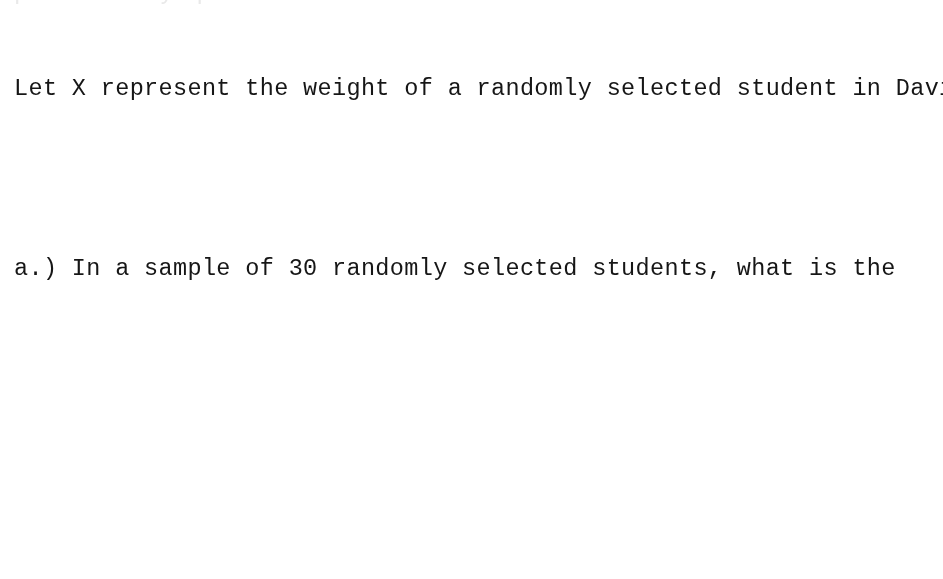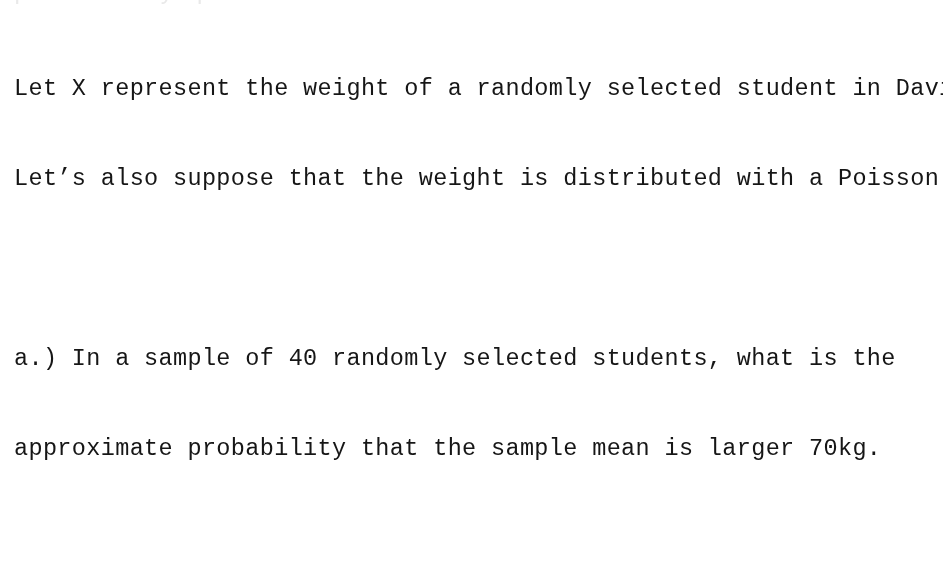"Let’s also suppose that the" span.line { html: <span>Let’s also suppose that the weight is distributed with a Poisson</span> -> none }
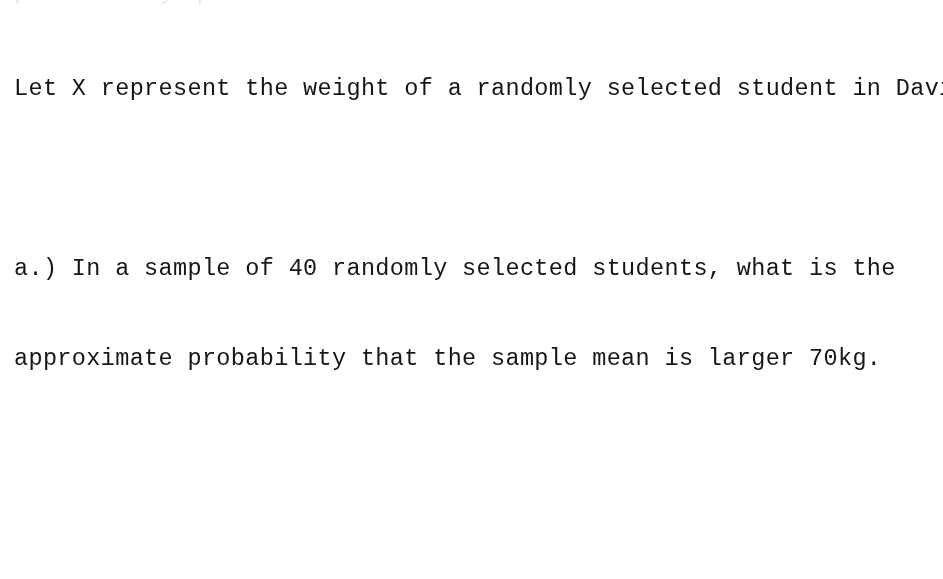"a.) In a sample of" span.line { text: 40 -> 30 }
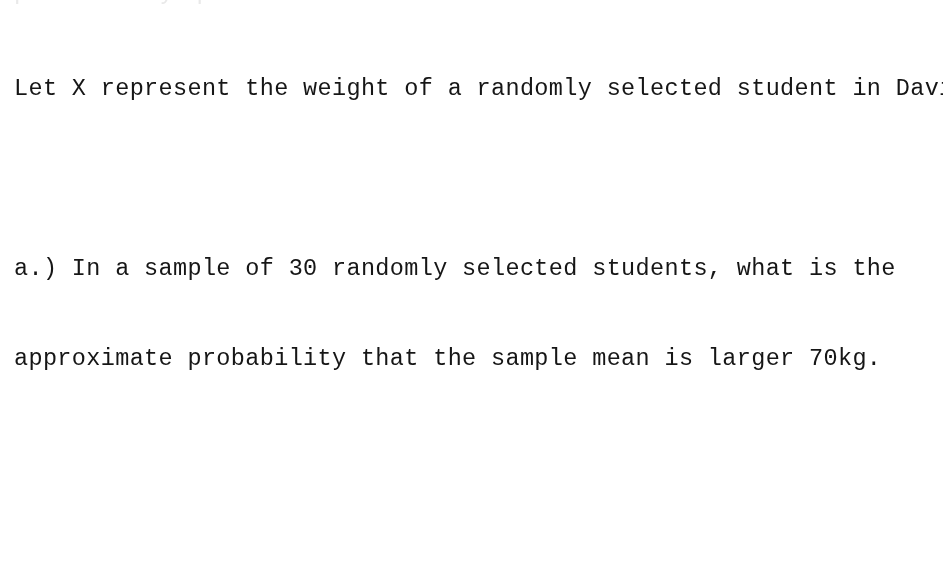"approximate probability that the sample" span.line { html: <span>approximate probability that the sample mean is larger 70kg.</span> -> none }
